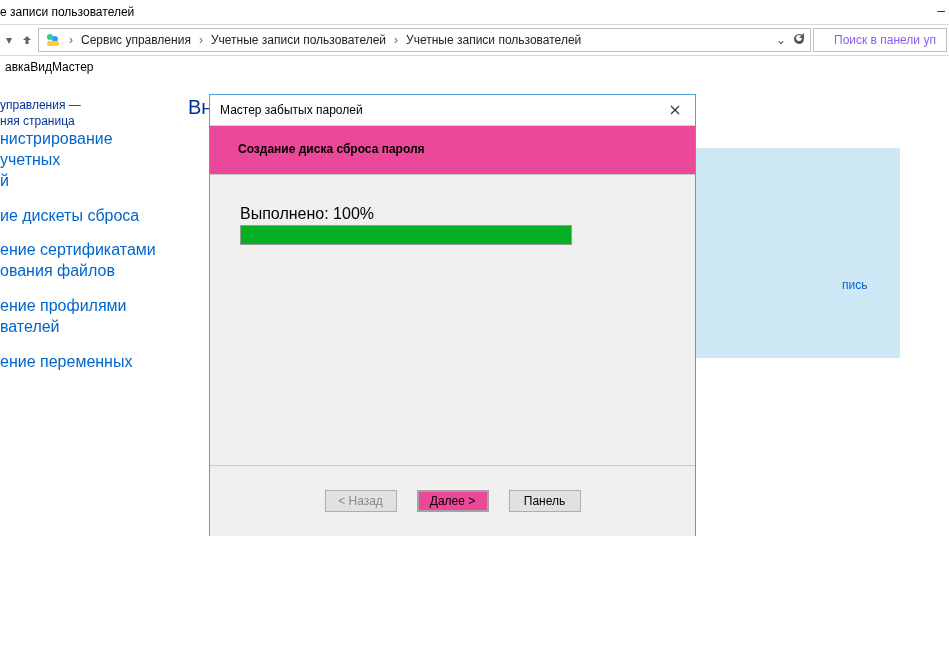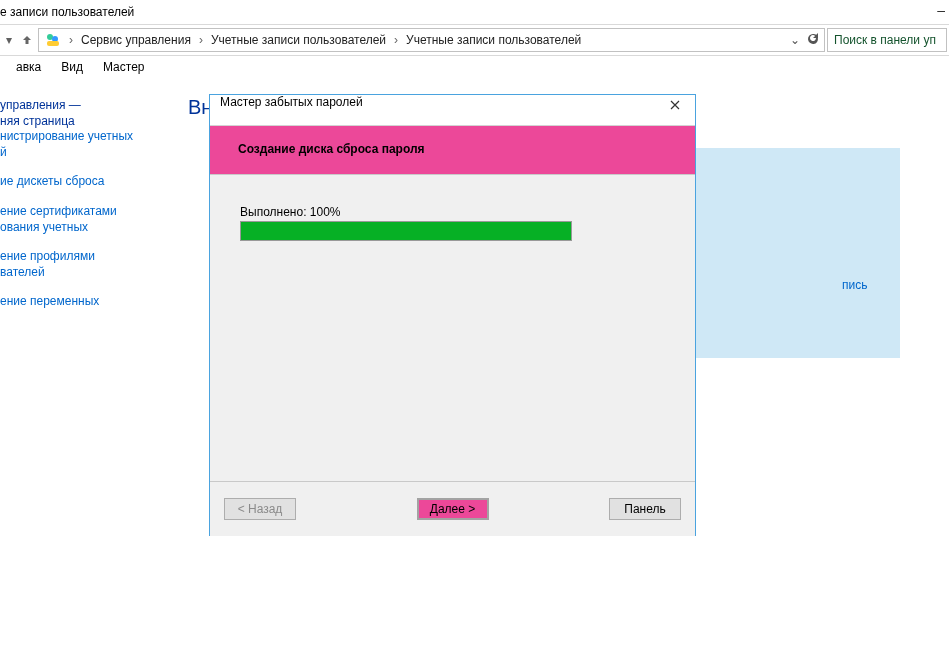"Поиск в панели уп" .search { color: #14532d -> #8b5cf6; padding-left: 6px -> 20px }
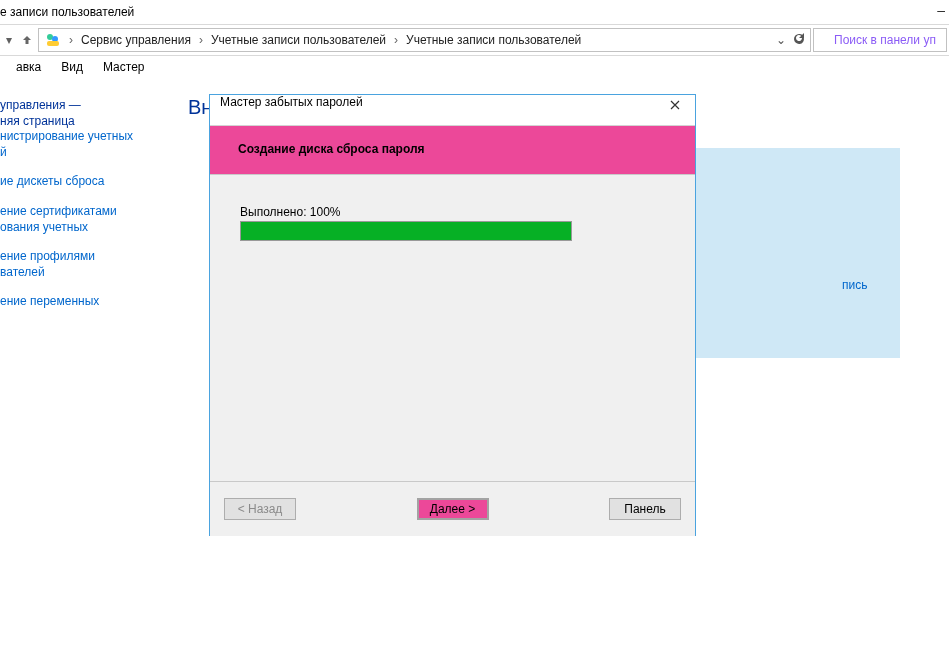"авка" .menubar { gap: 20px -> none; padding-left: 16px -> 5px }
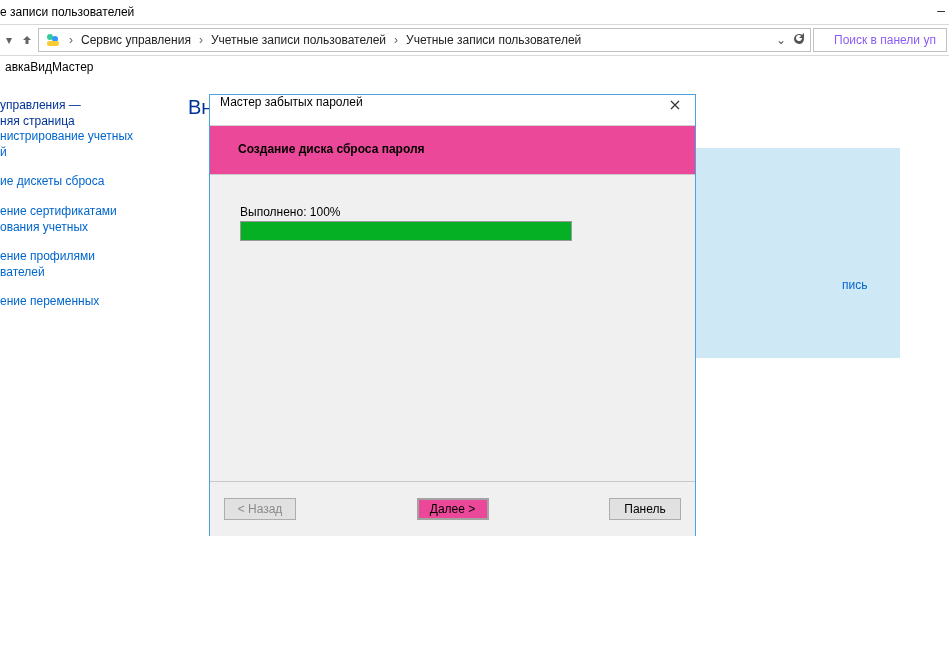"Мастер забытых паролей" .dlg-title { align-items: flex-start -> center }
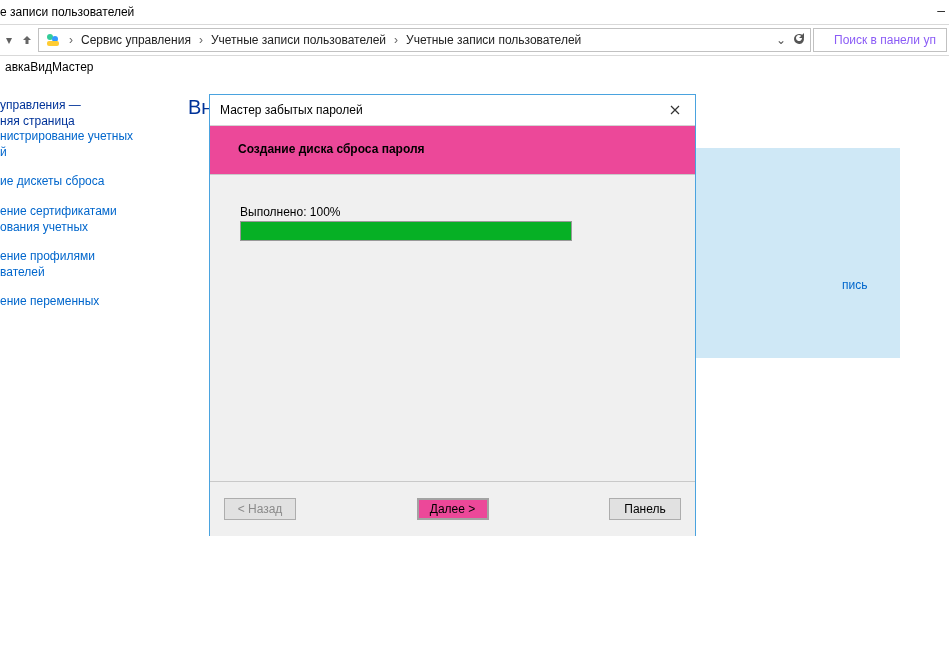"нистрирование учетных" .sb-link { font-size: 12px -> 16px }
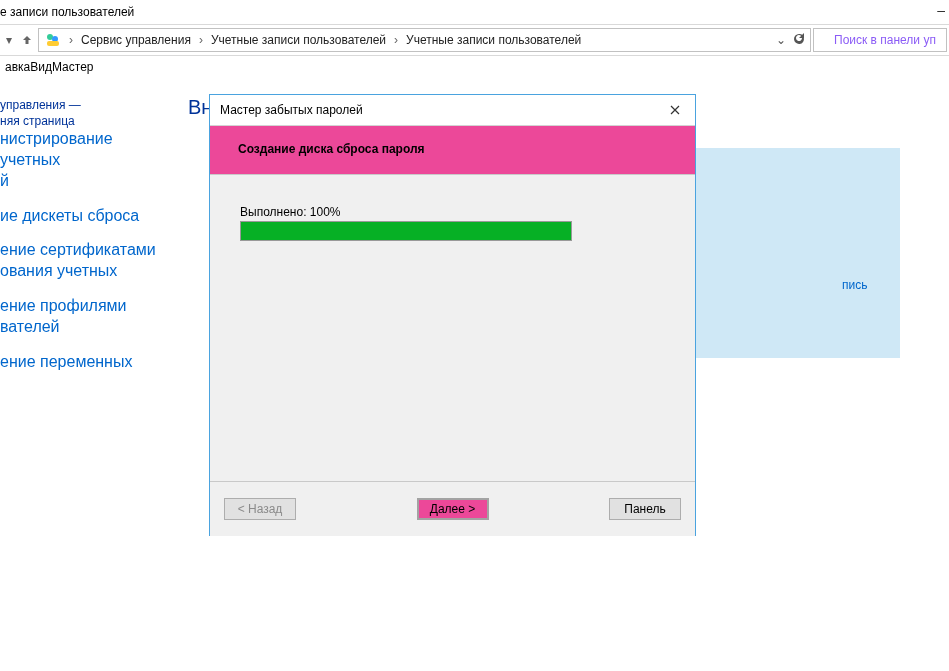"Выполнено: 100%" .progress-label { font-size: 12px -> 16px }
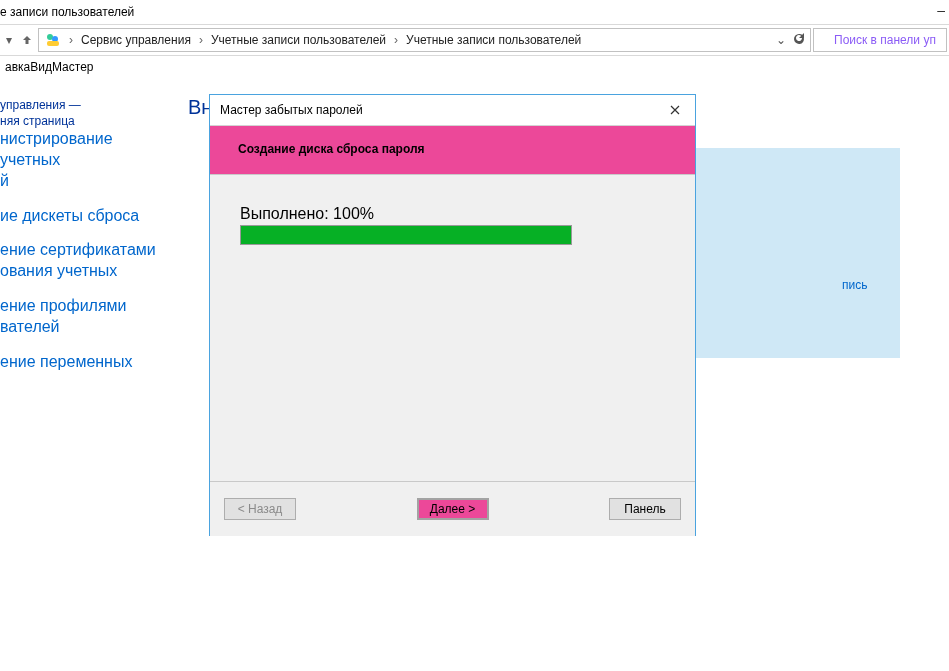"ования учетных" span { text: учетных -> файлов }
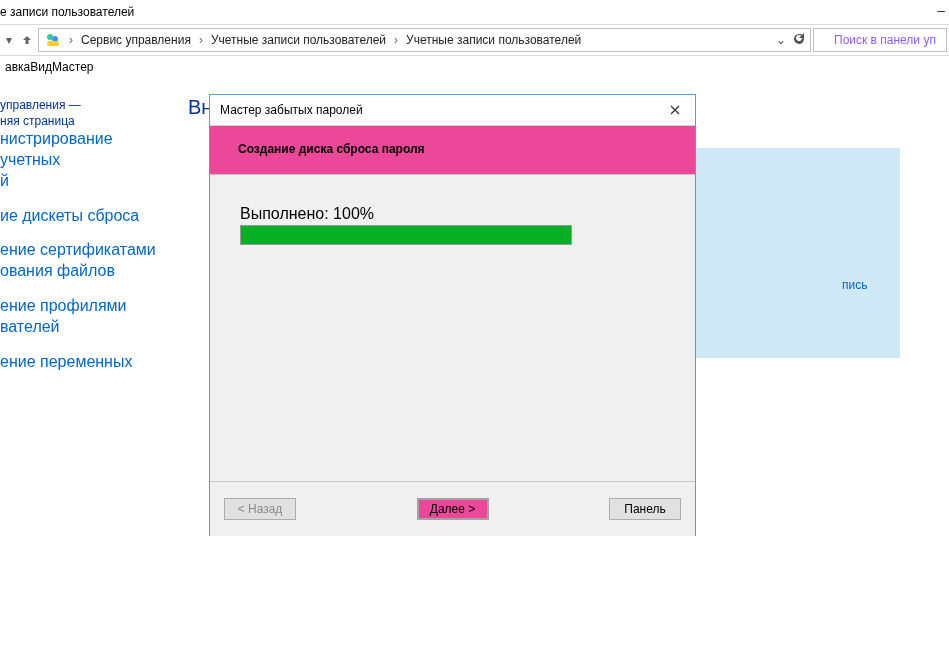"< Назад" .dlg-foot { gap: 12px -> 20px; justify-content: space-between -> center; padding: 4px 14px -> 12px 14px }
